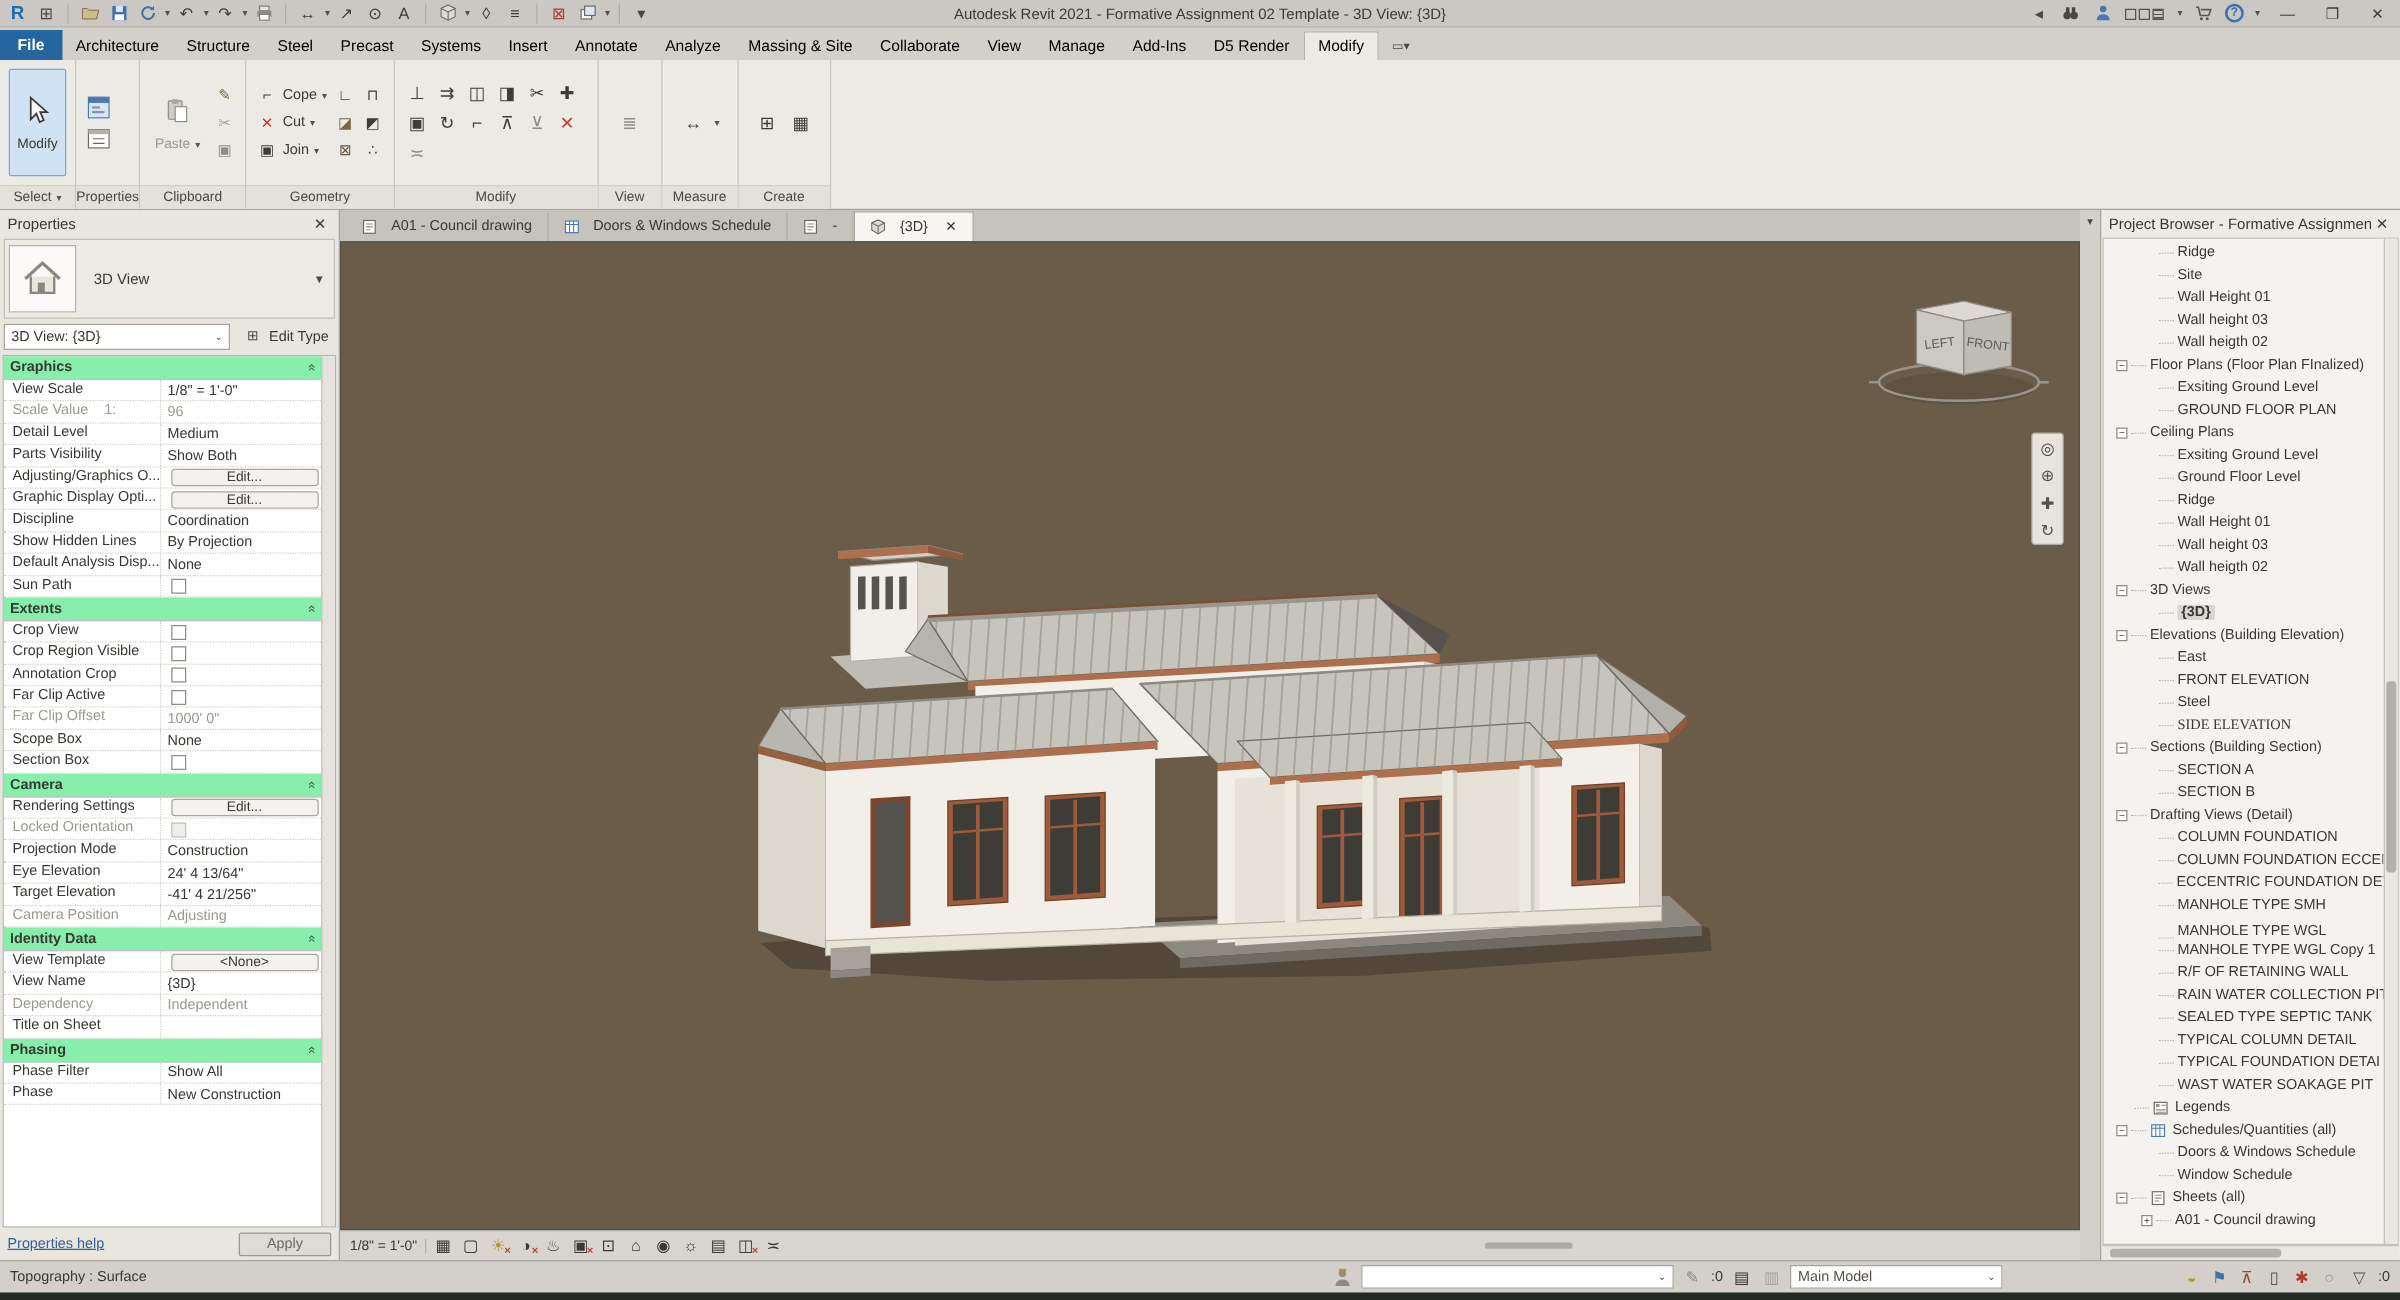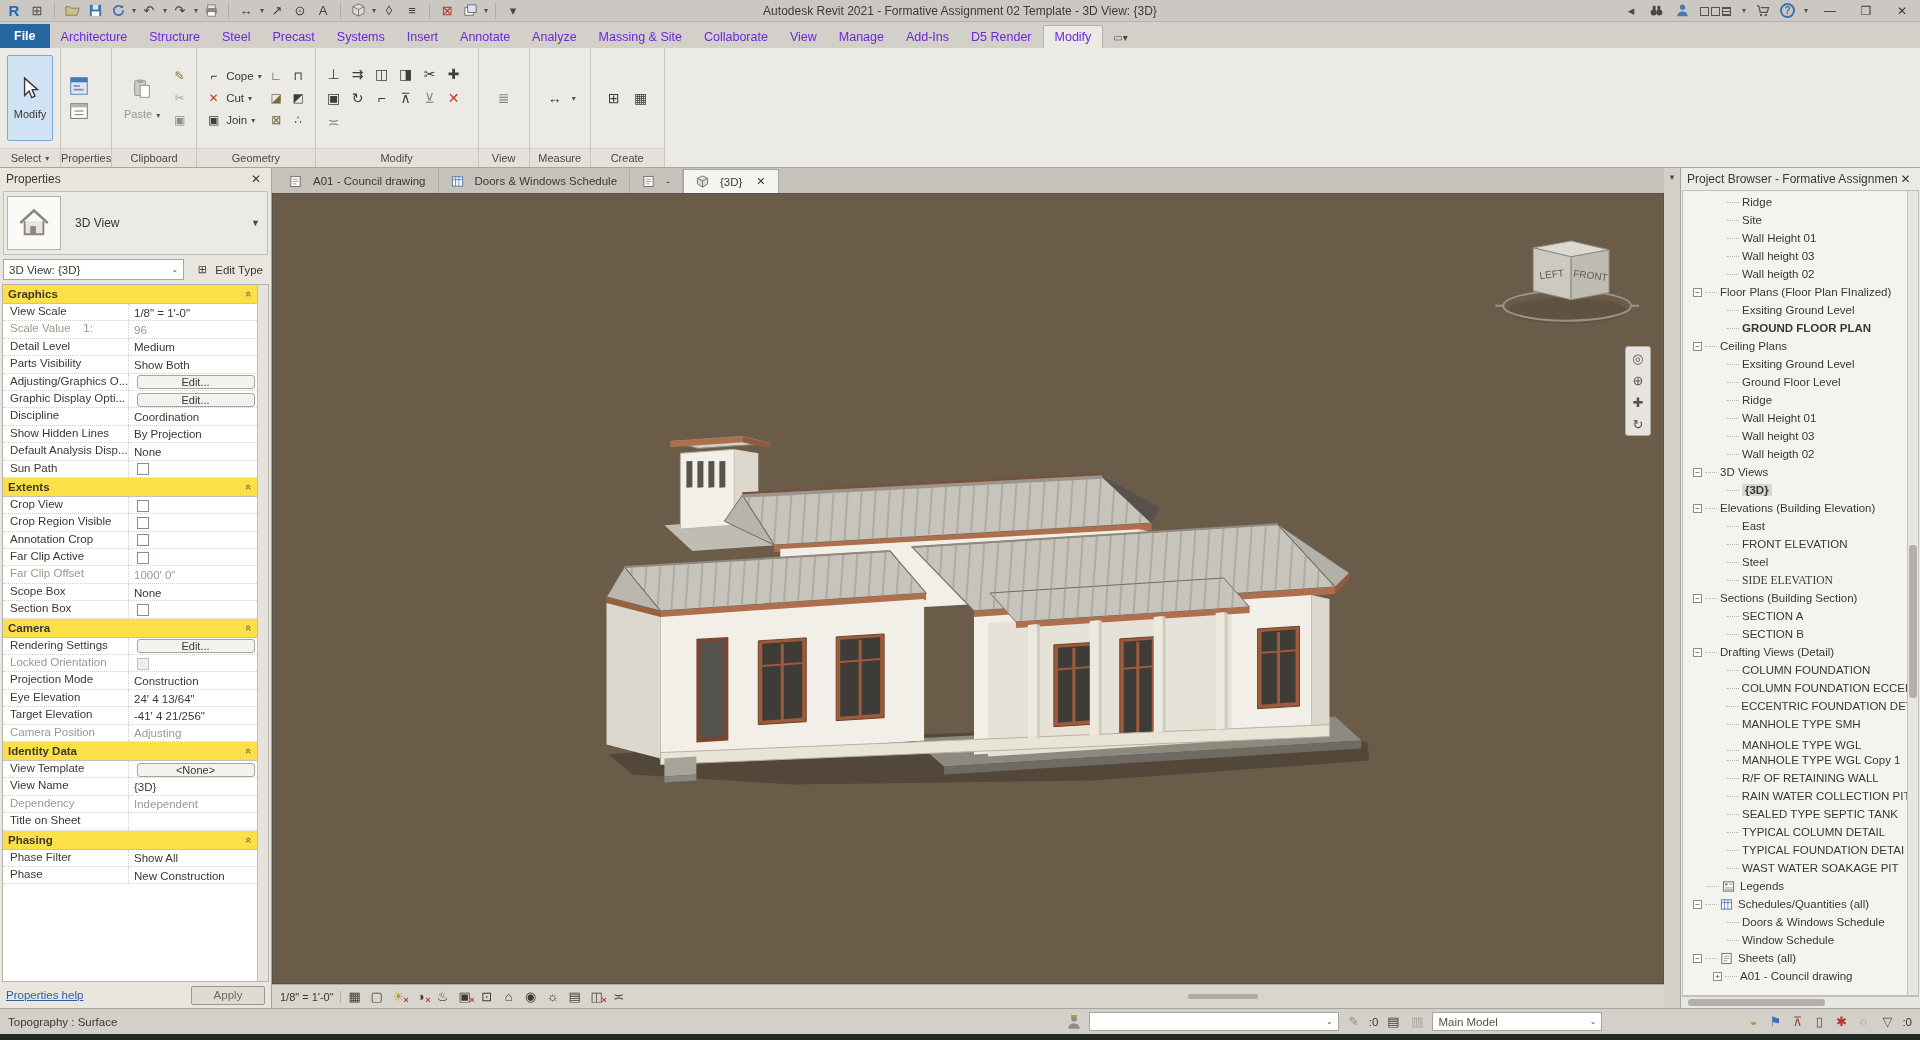"Architecture" .rtab { color: #6d28d9 -> #000000 }
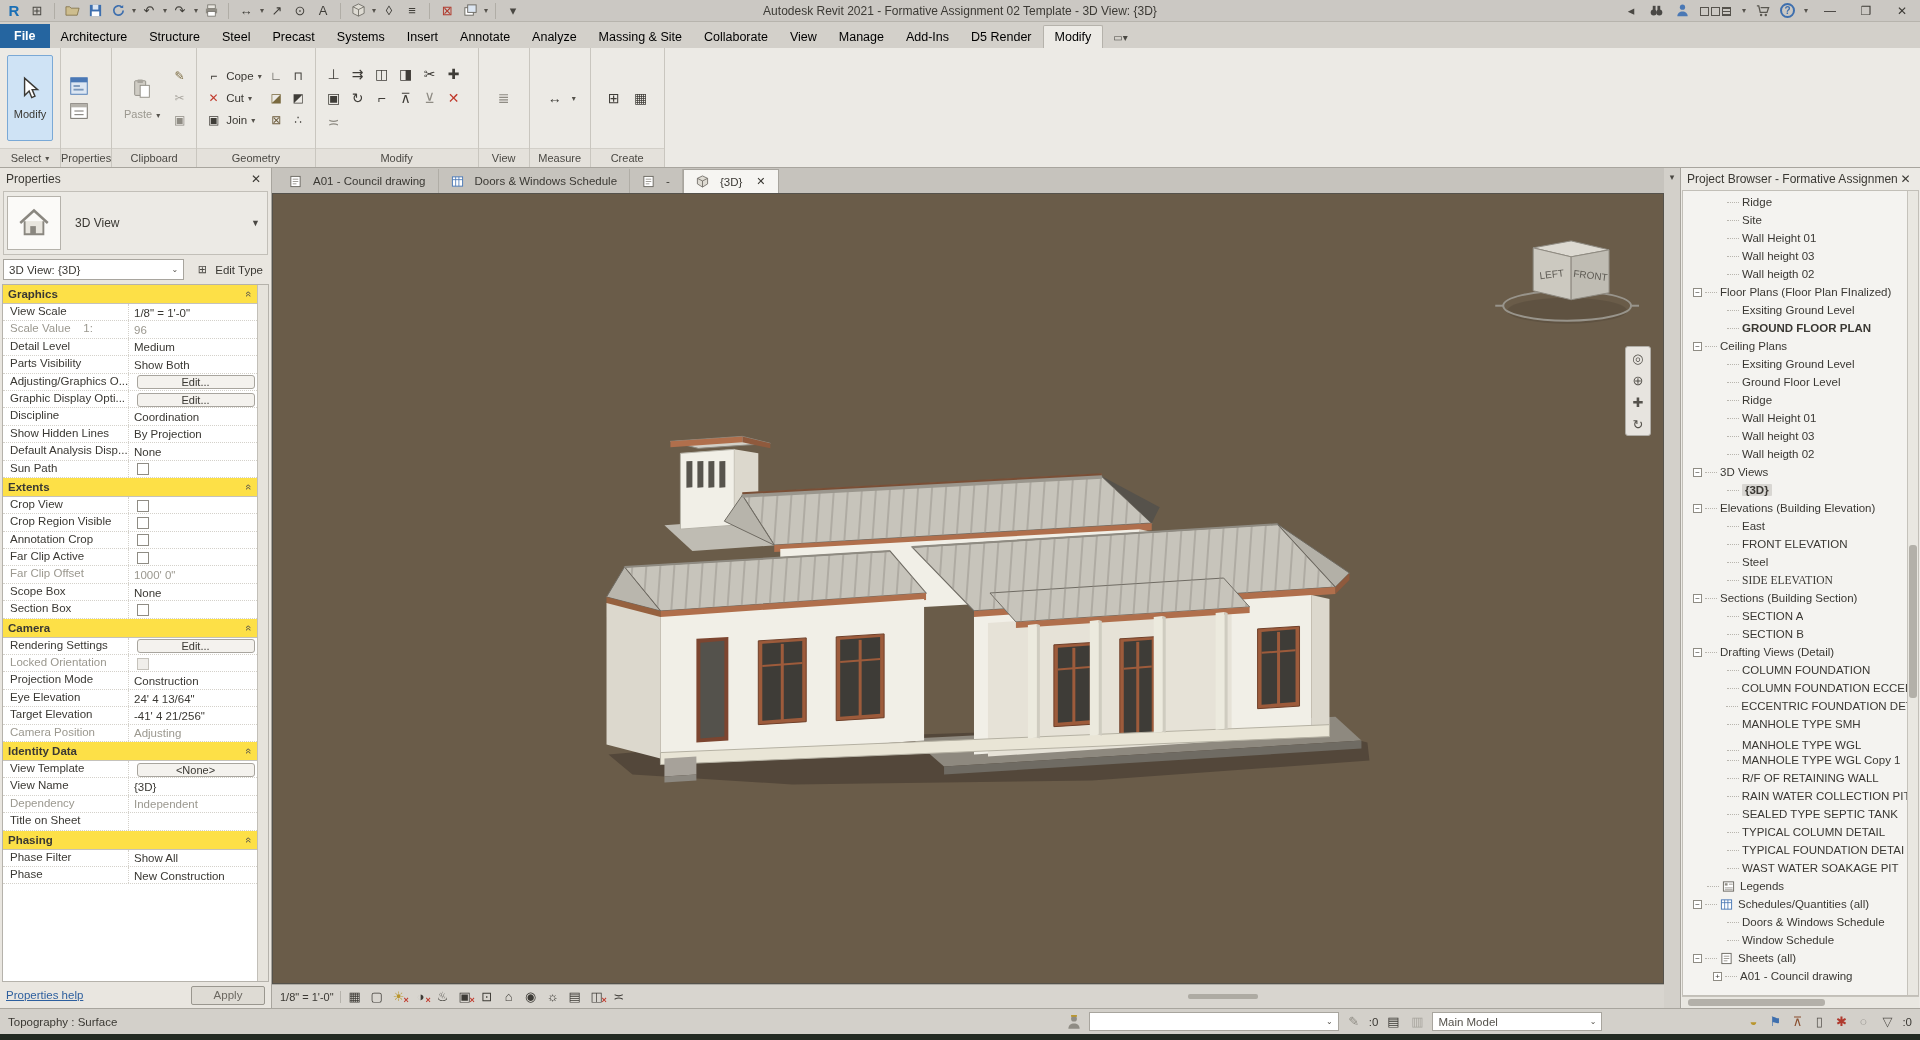"Graphics" .sechead { background: #fde047 -> #86efac }
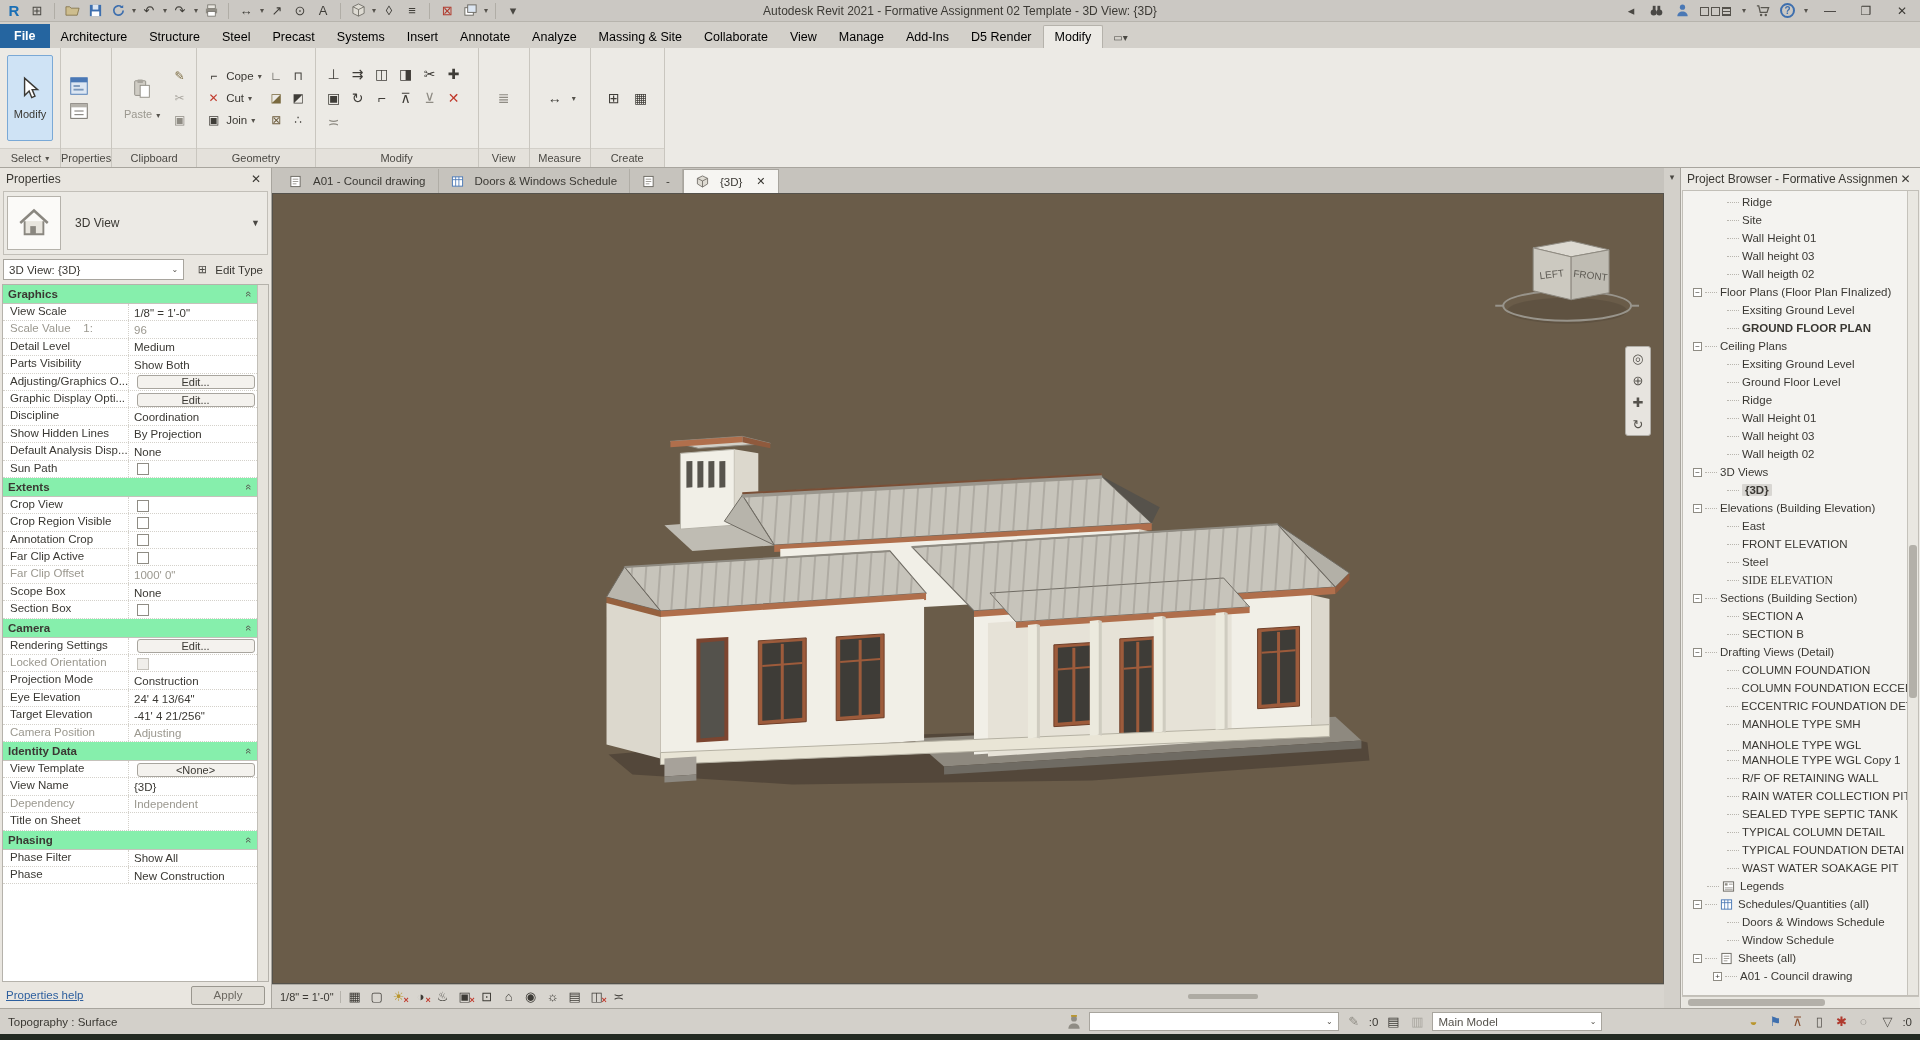"GROUND FLOOR PLAN" div.trow { font-weight: bold -> none }
